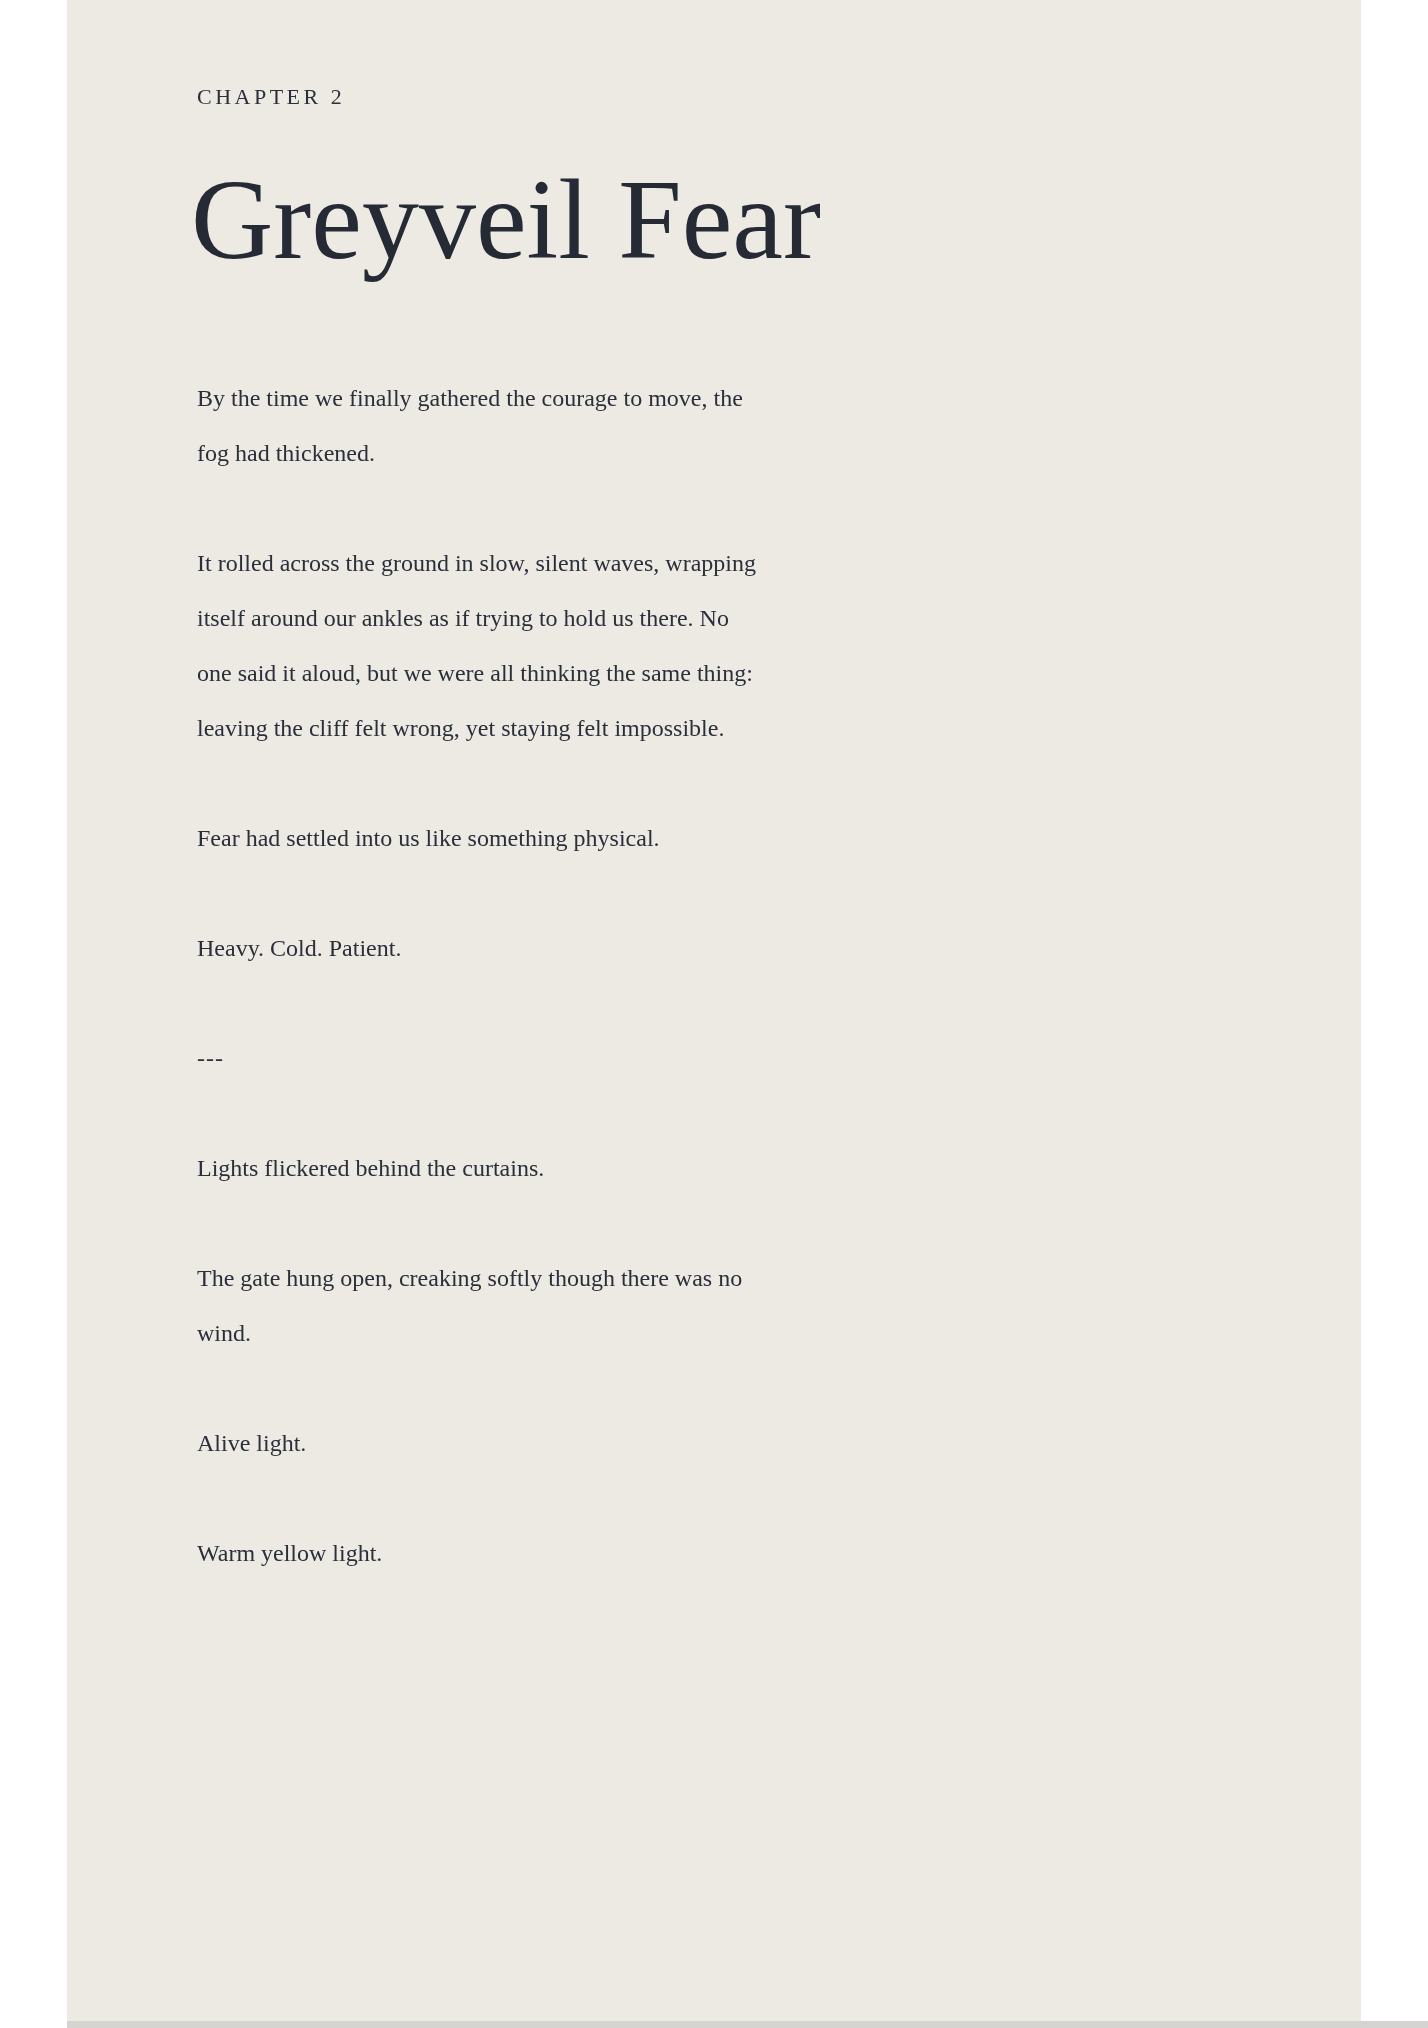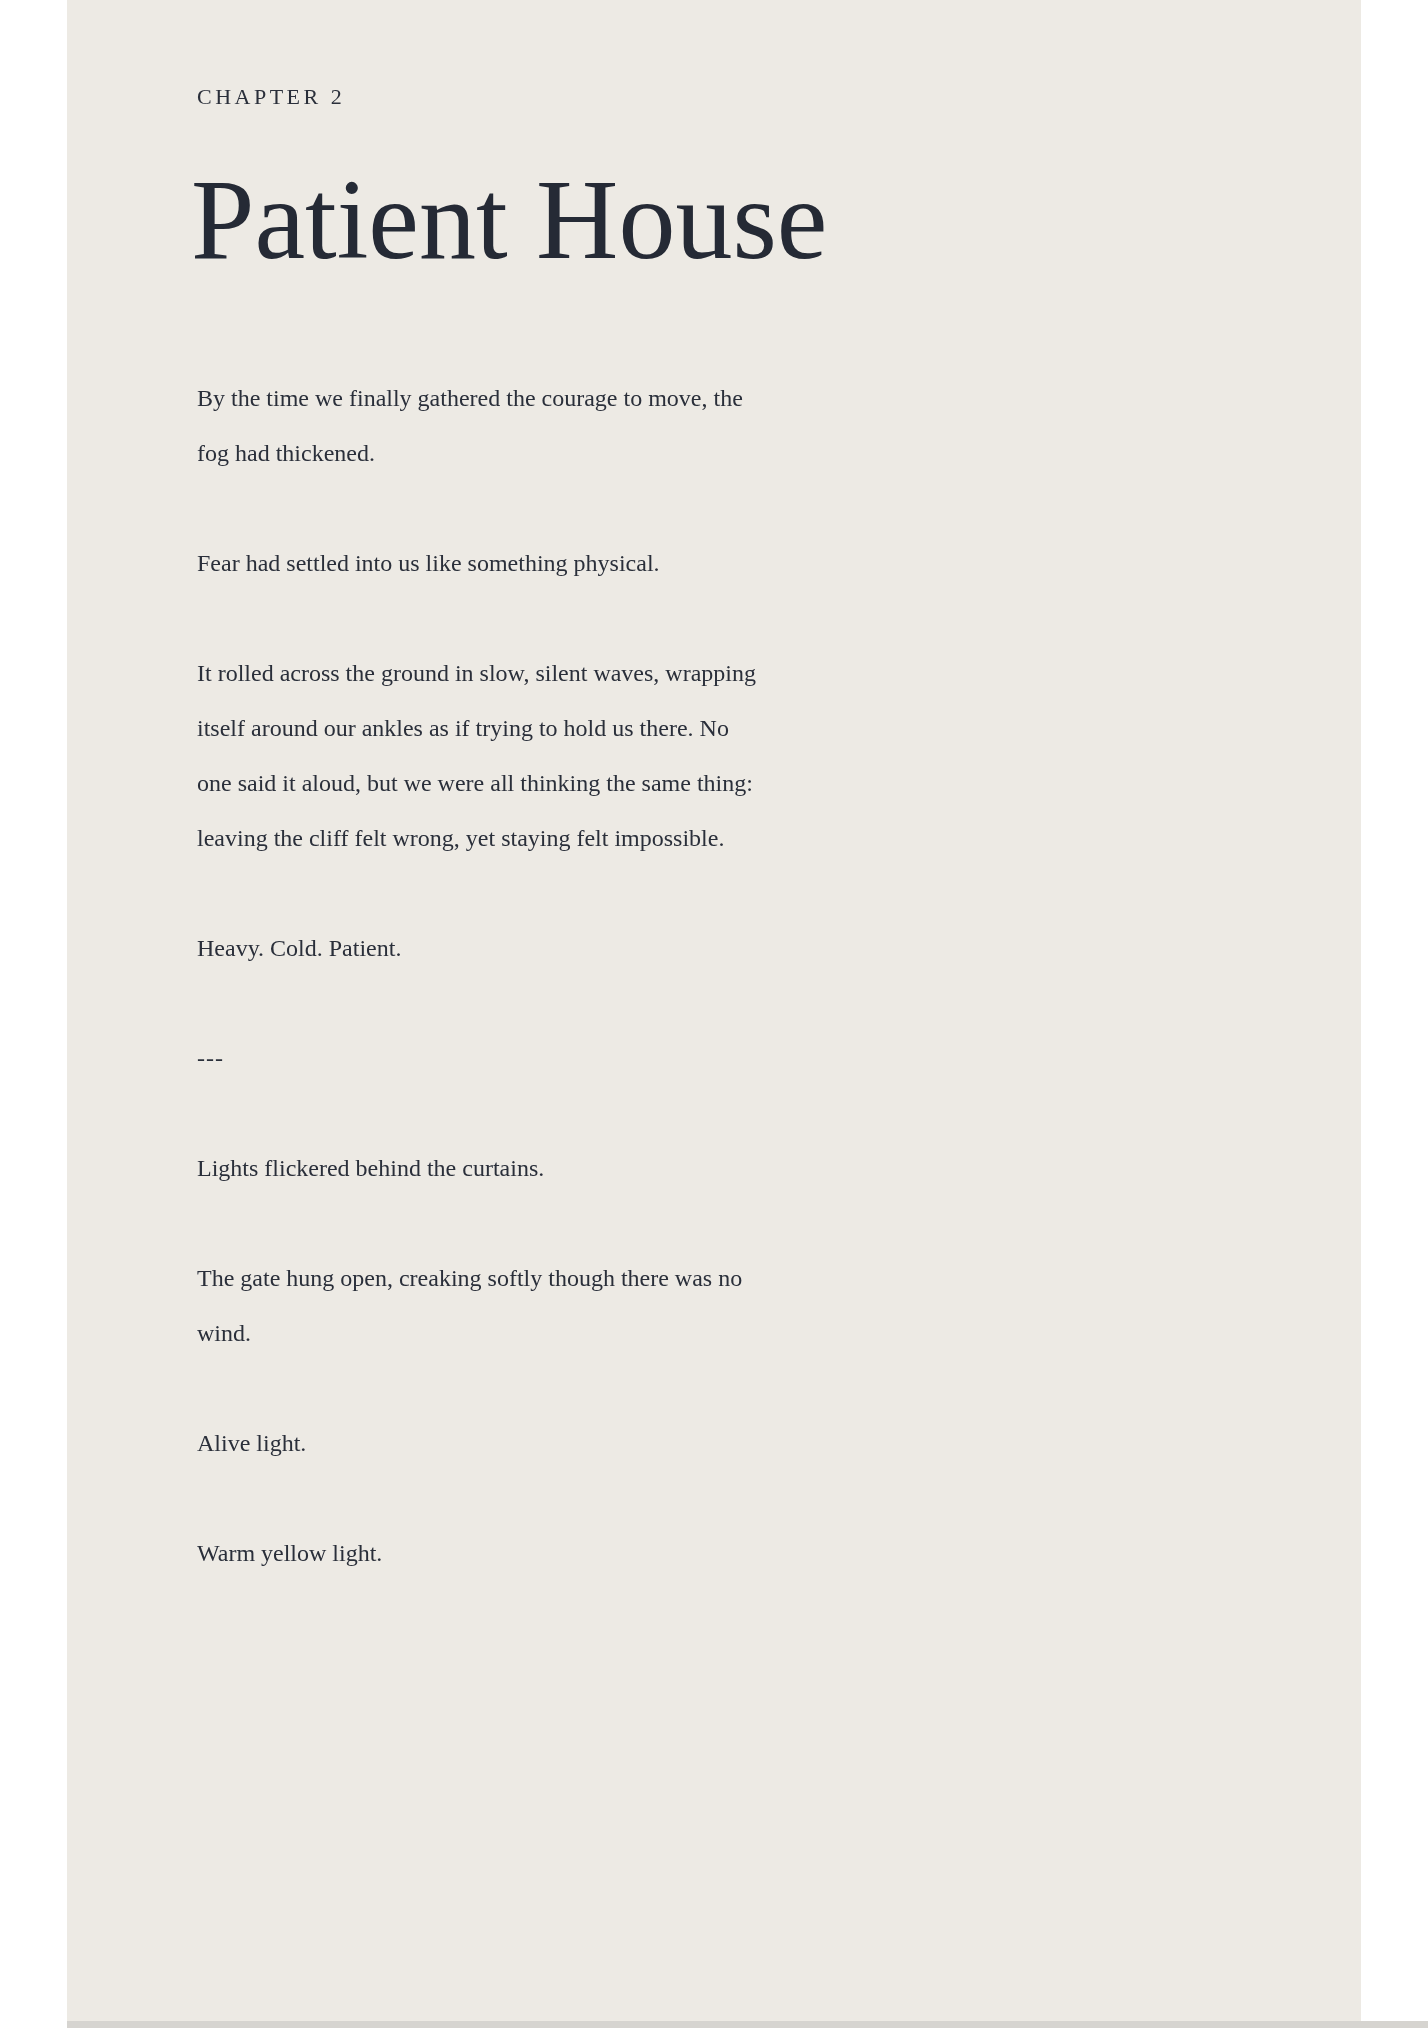"Patient House" h1.page-title { text: Patient House -> Greyveil Fear }
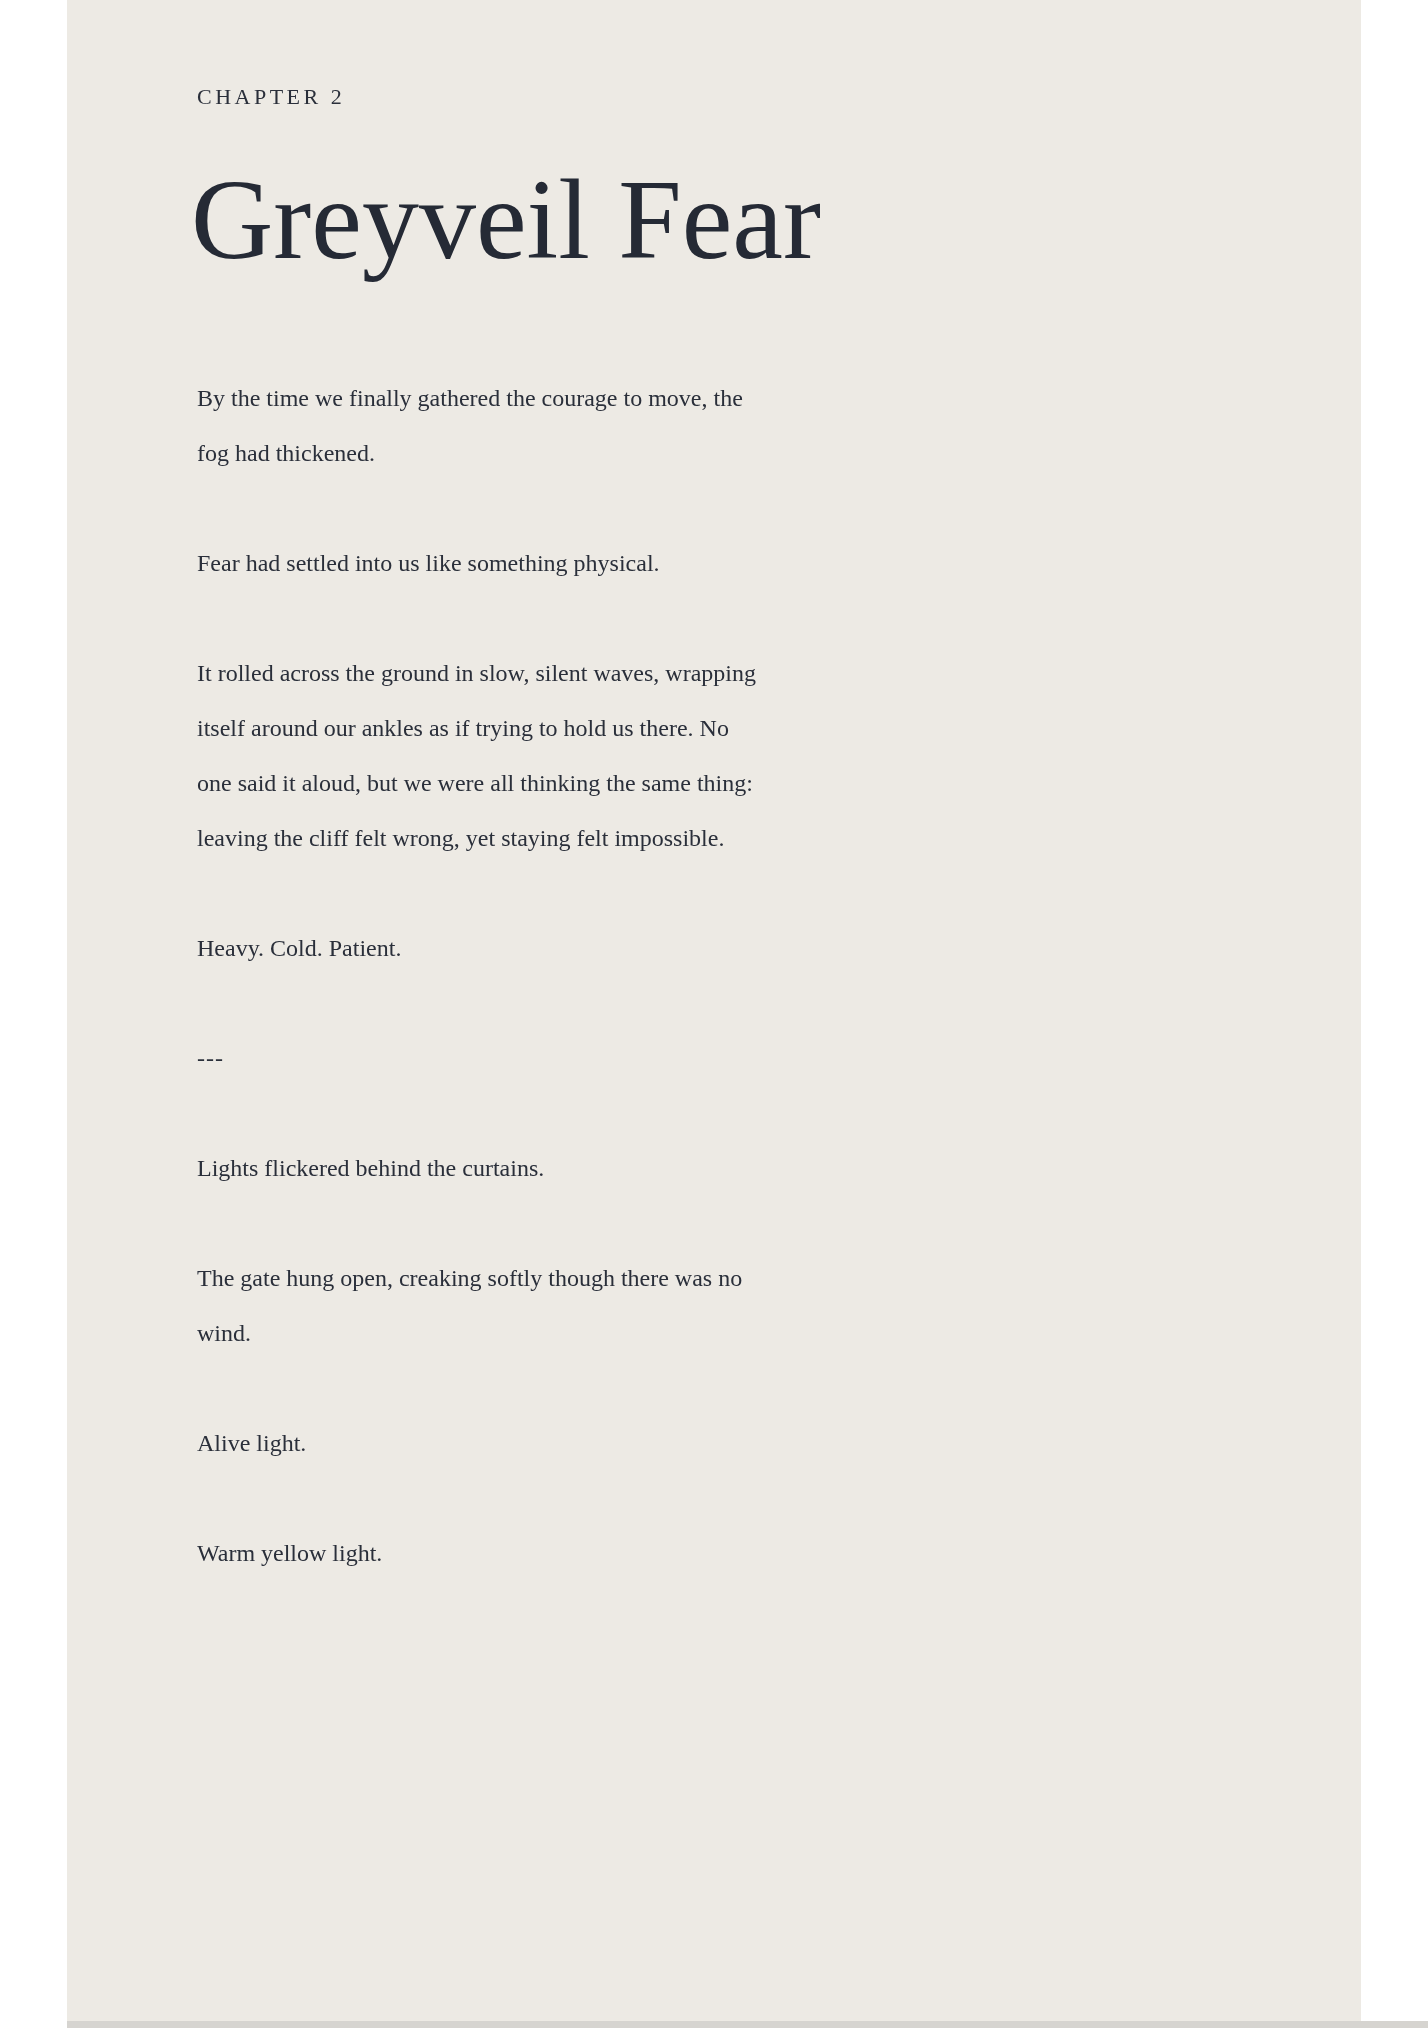"Fear had settled into us" p { order: before "It rolled across the ground" -> after "It rolled across the ground" }
